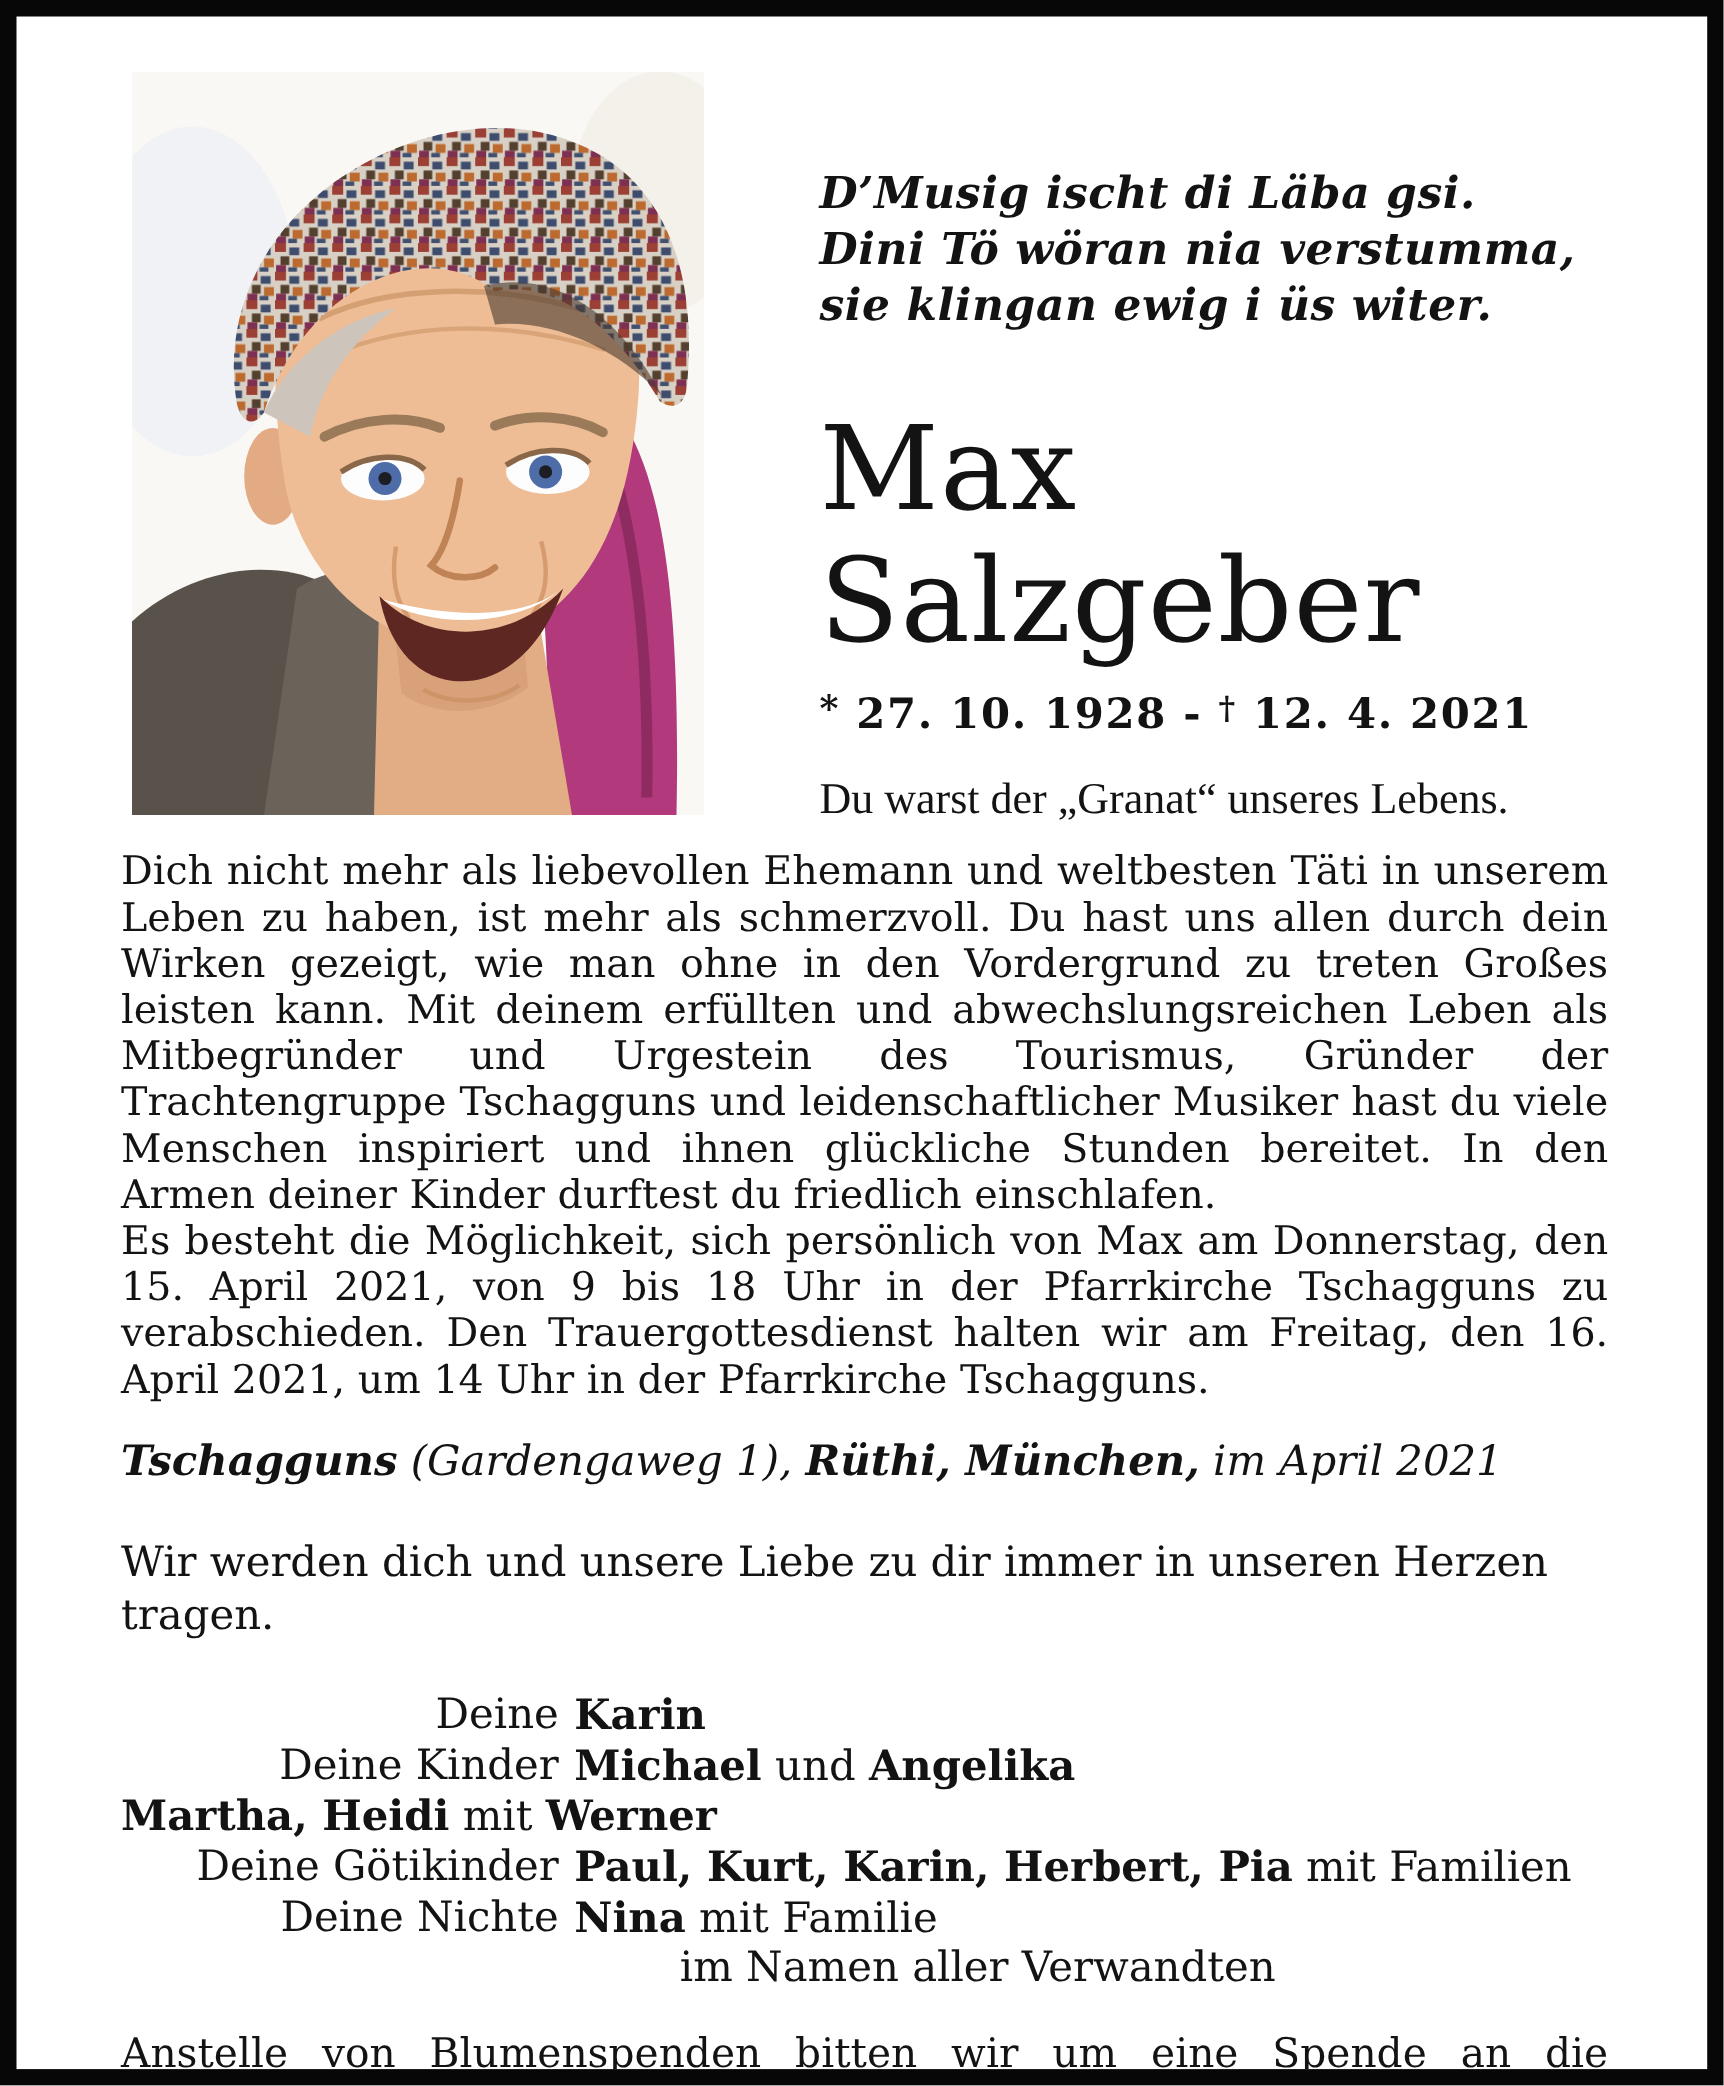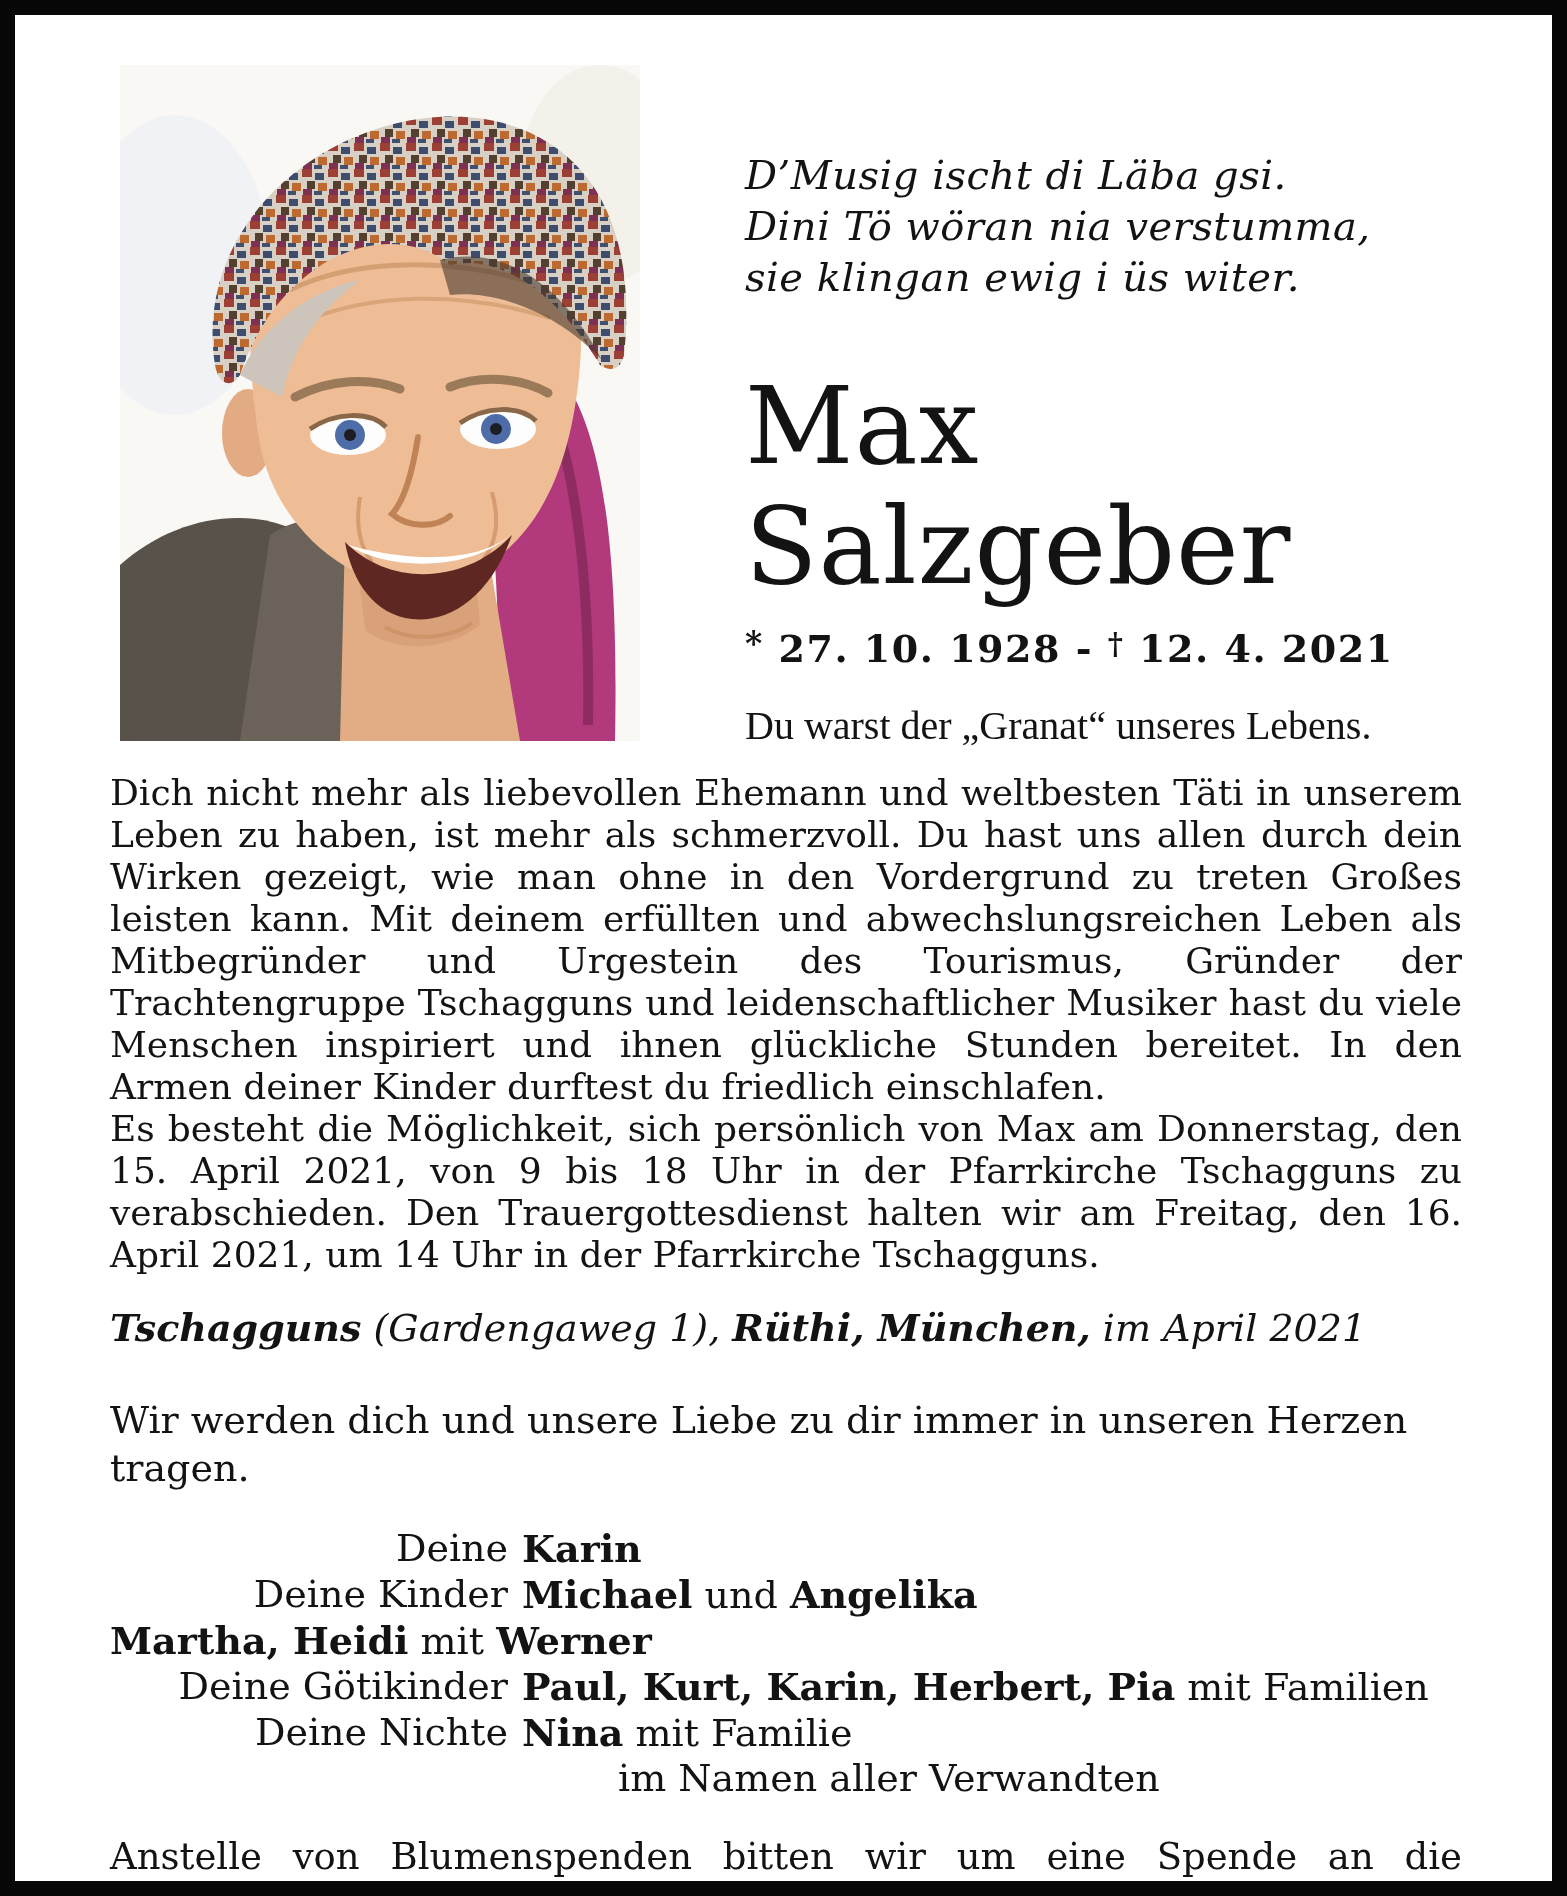"D’Musig ischt di Läba gsi." .verse { font-weight: 400 -> 700 }
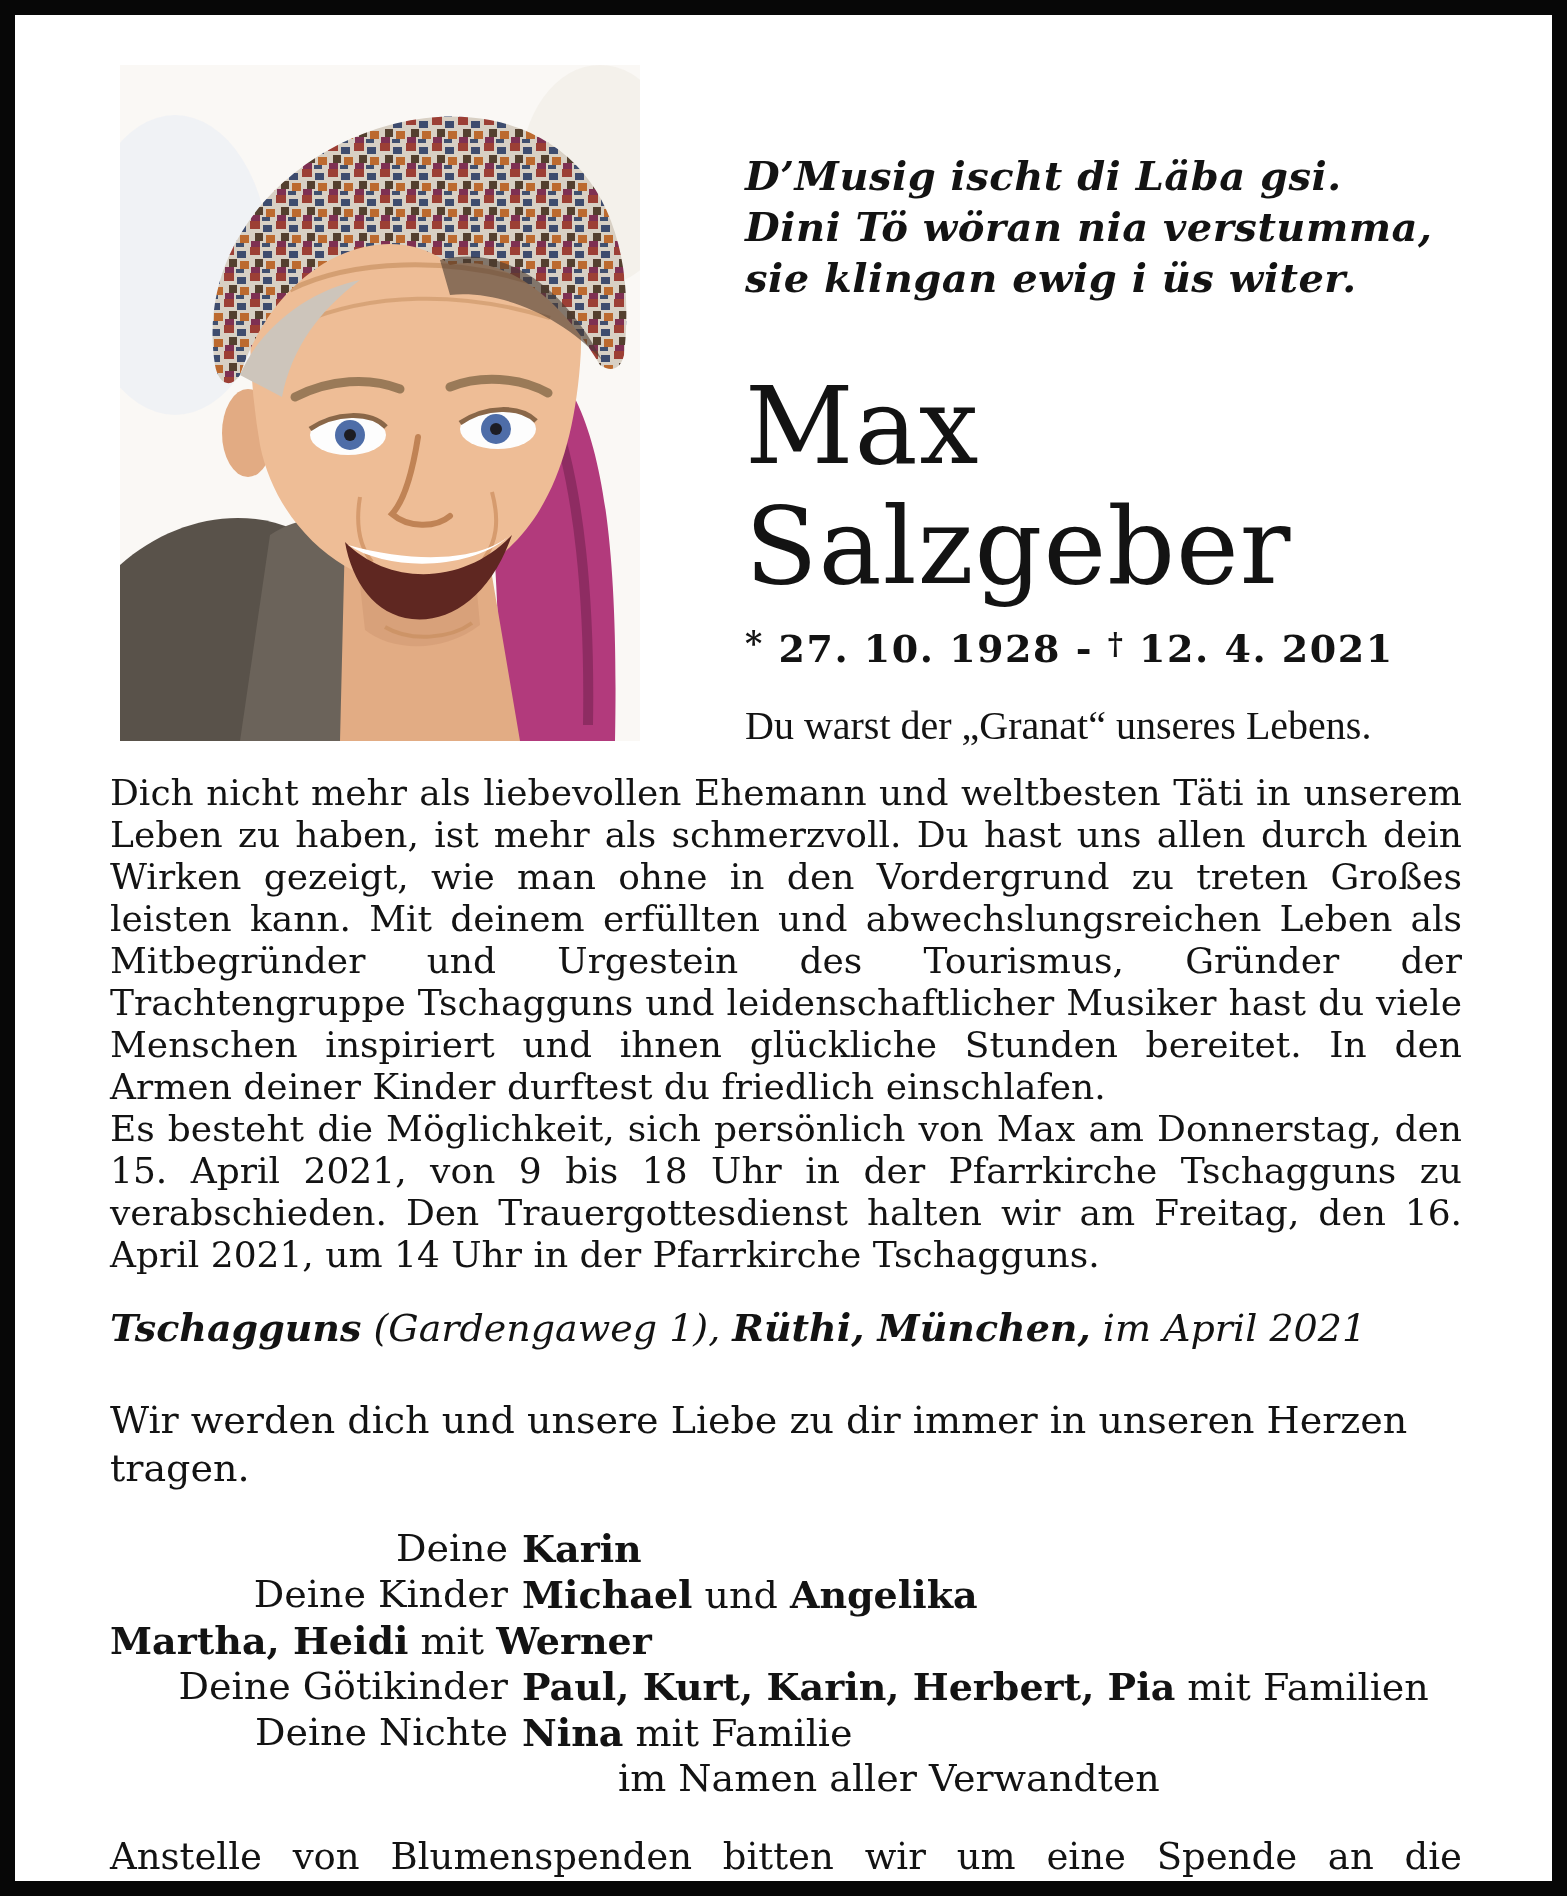"Deine" .family-list { margin-top: 34px -> 44px }
